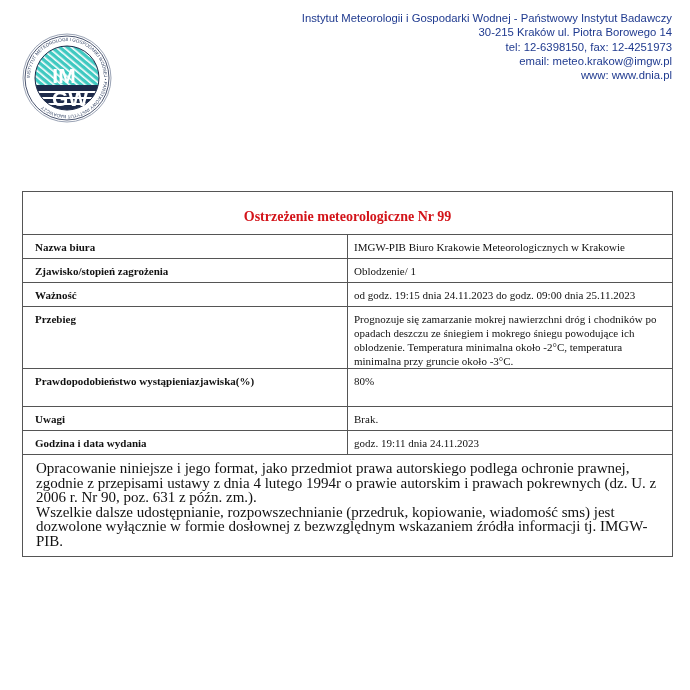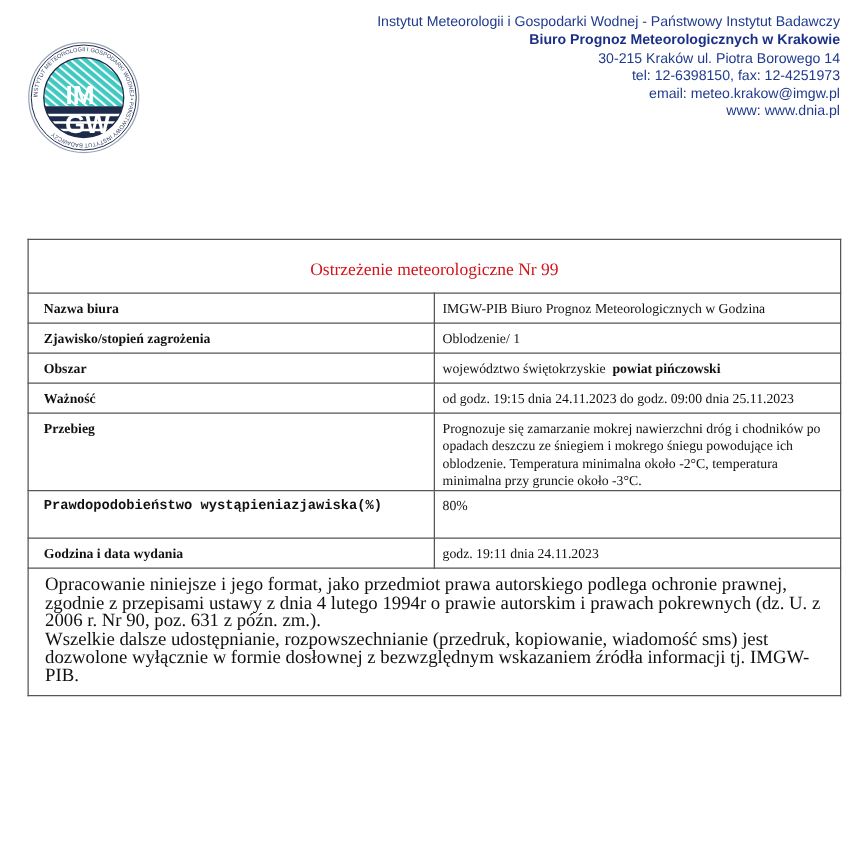"Biuro Prognoz Meteorologicznych w" div.bold { html: <div>Biuro Prognoz Meteorologicznych w Krakowie</div> -> none }
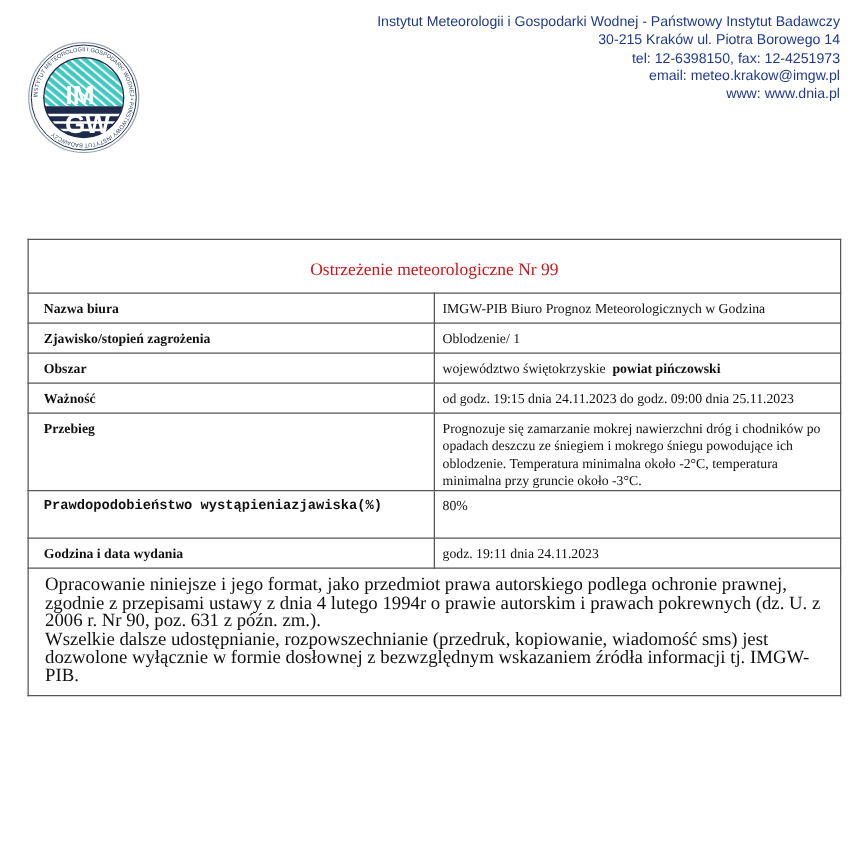"Ostrzeżenie meteorologiczne Nr 99" .title-cell { font-weight: normal -> bold }
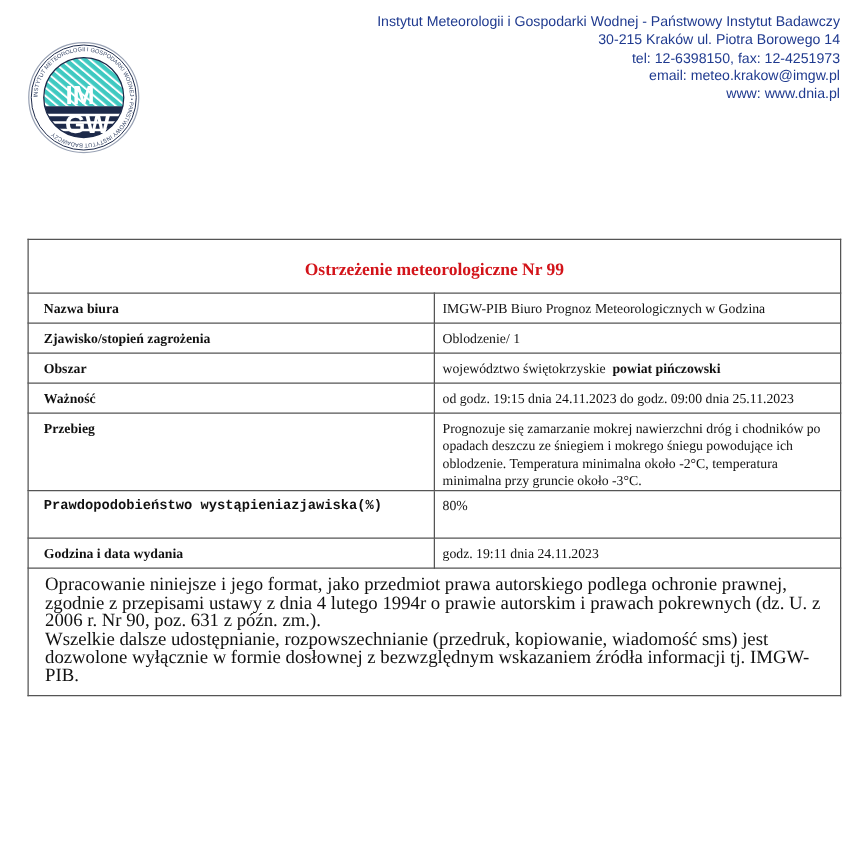"IMGW-PIB Biuro Prognoz Meteorologicznych" td { text: Prognoz Meteorologicznych w Godzina -> Krakowie Meteorologicznych w Krakowie }
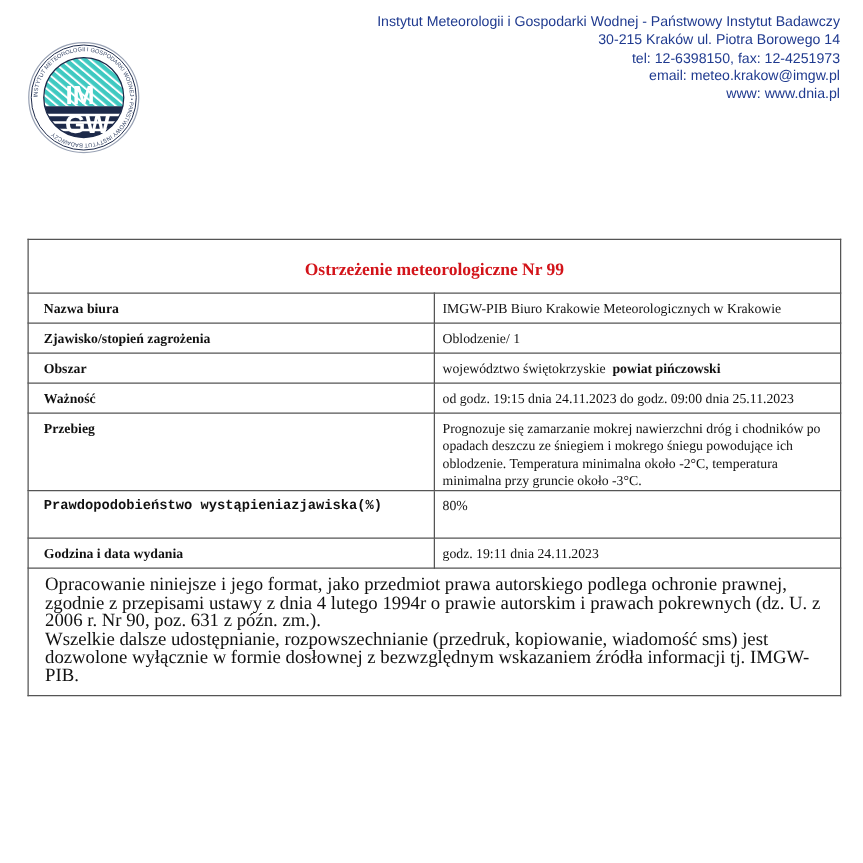"Obszar" tr.r1 { html: <tr> <td>Obszar</td> <td><span>województwo świętokrzyskie</span>&nbsp;&nbsp;<b>powiat pińczowski</b></td> </tr> -> none }
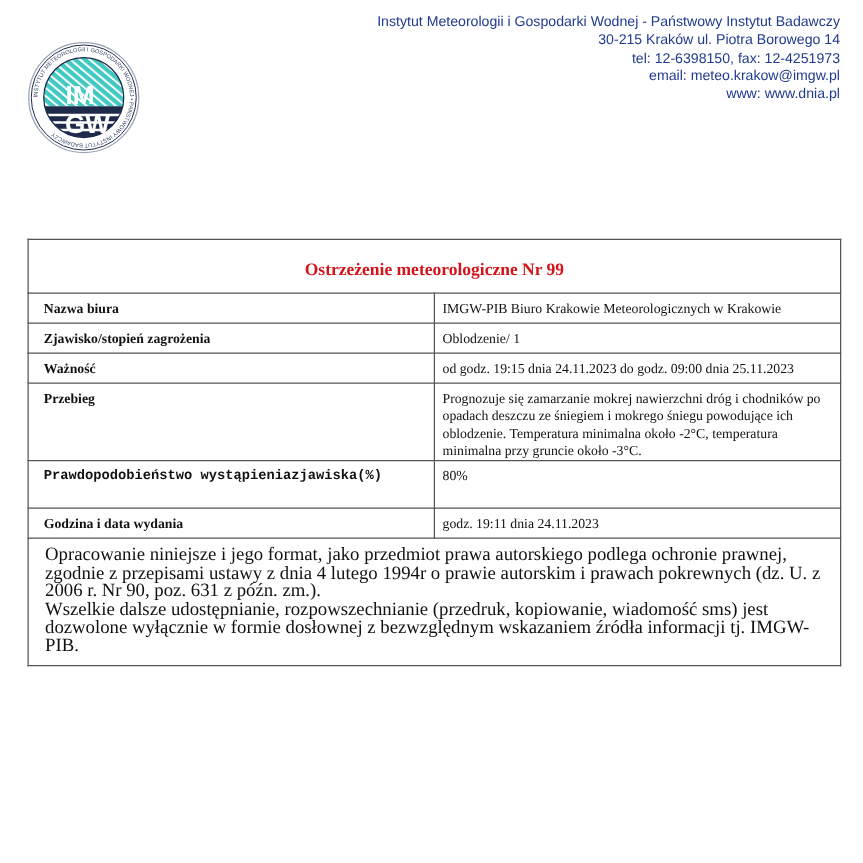"Prawdopodobieństwo" td.label { font-family: Liberation Mono, monospace -> none }
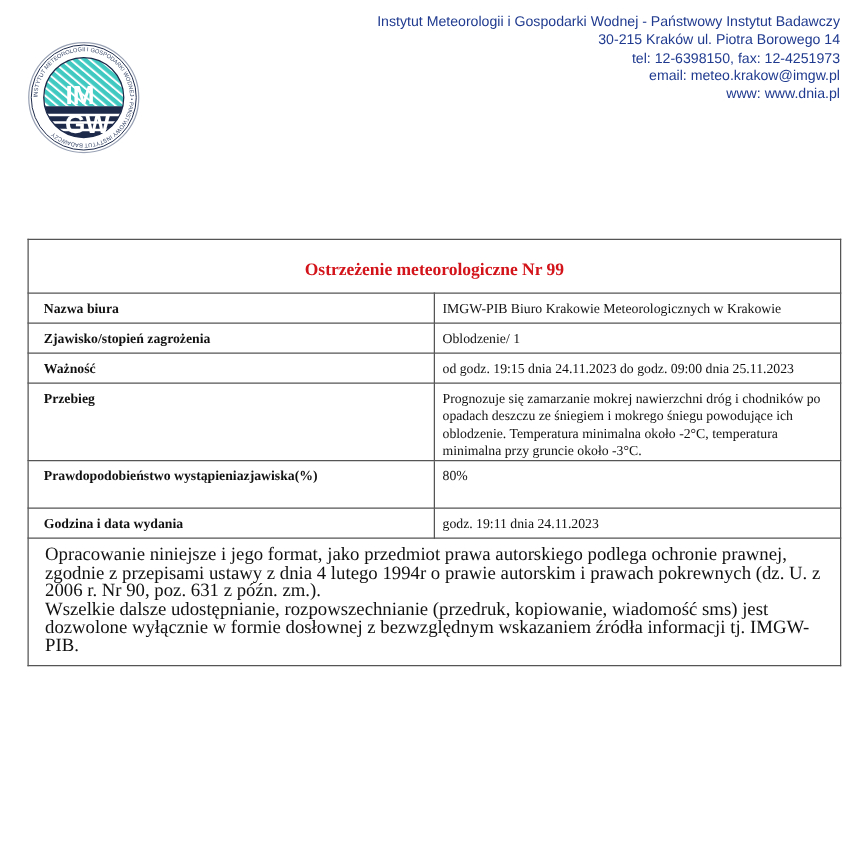"Uwagi" tr.r1 { html: none -> <tr> <td>Uwagi</td> <td>Brak.</td> </tr> }
